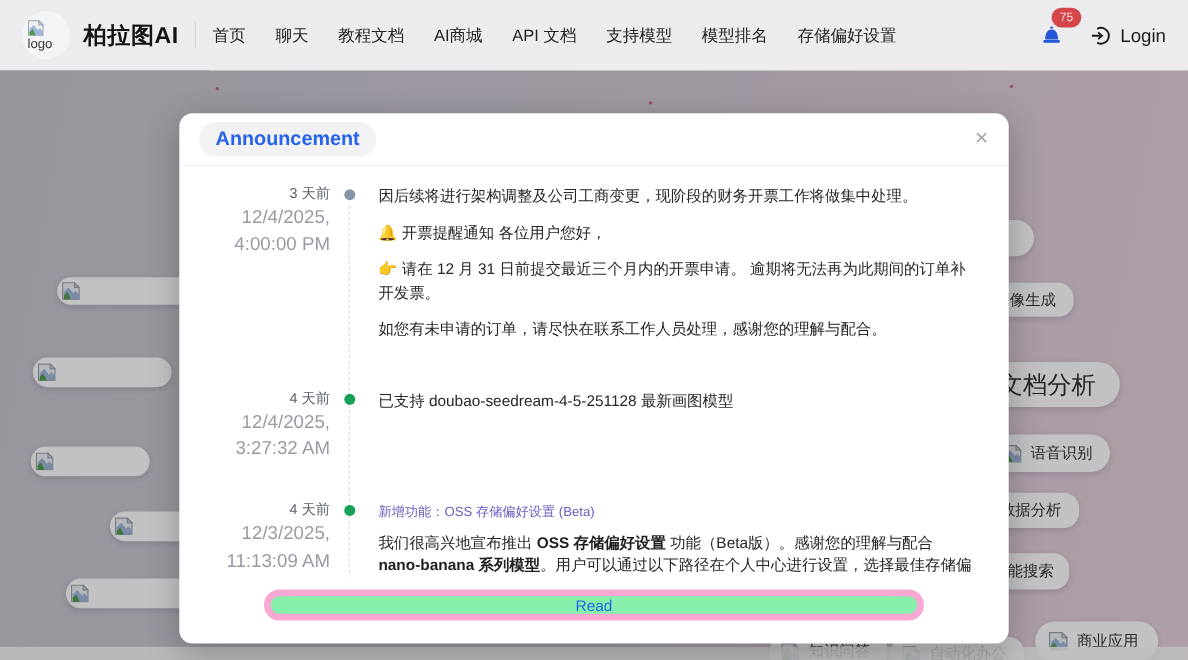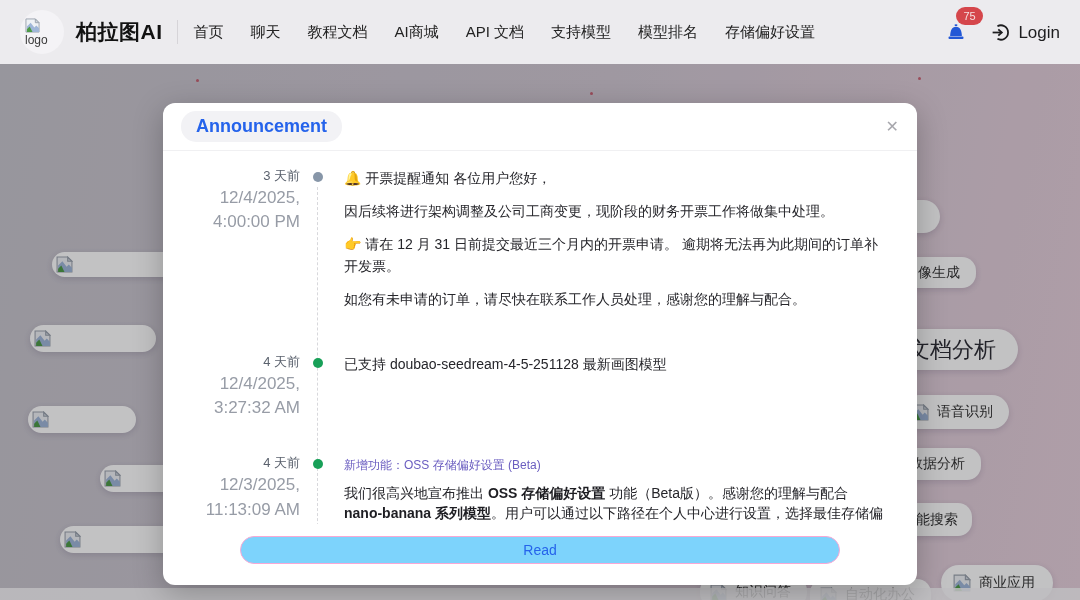"🔔 开票提醒通知 各位用户您好，" p { order: before "因后续将进行架构调整及公司工商变更，现阶段的财务开票工作将做集中处理。" -> after "因后续将进行架构调整及公司工商变更，现阶段的财务开票工作将做集中处理。" }
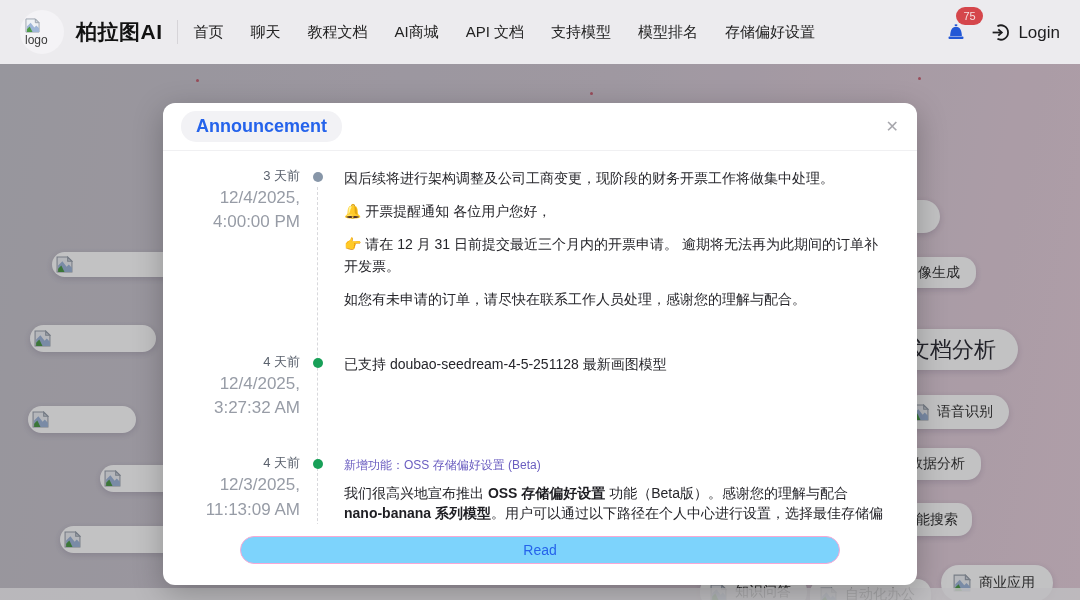"Read" .read-btn { background: #7dd3fc -> #86efac; border: 1px solid #f9a8d4 -> 6px solid #f9a8d4 }
